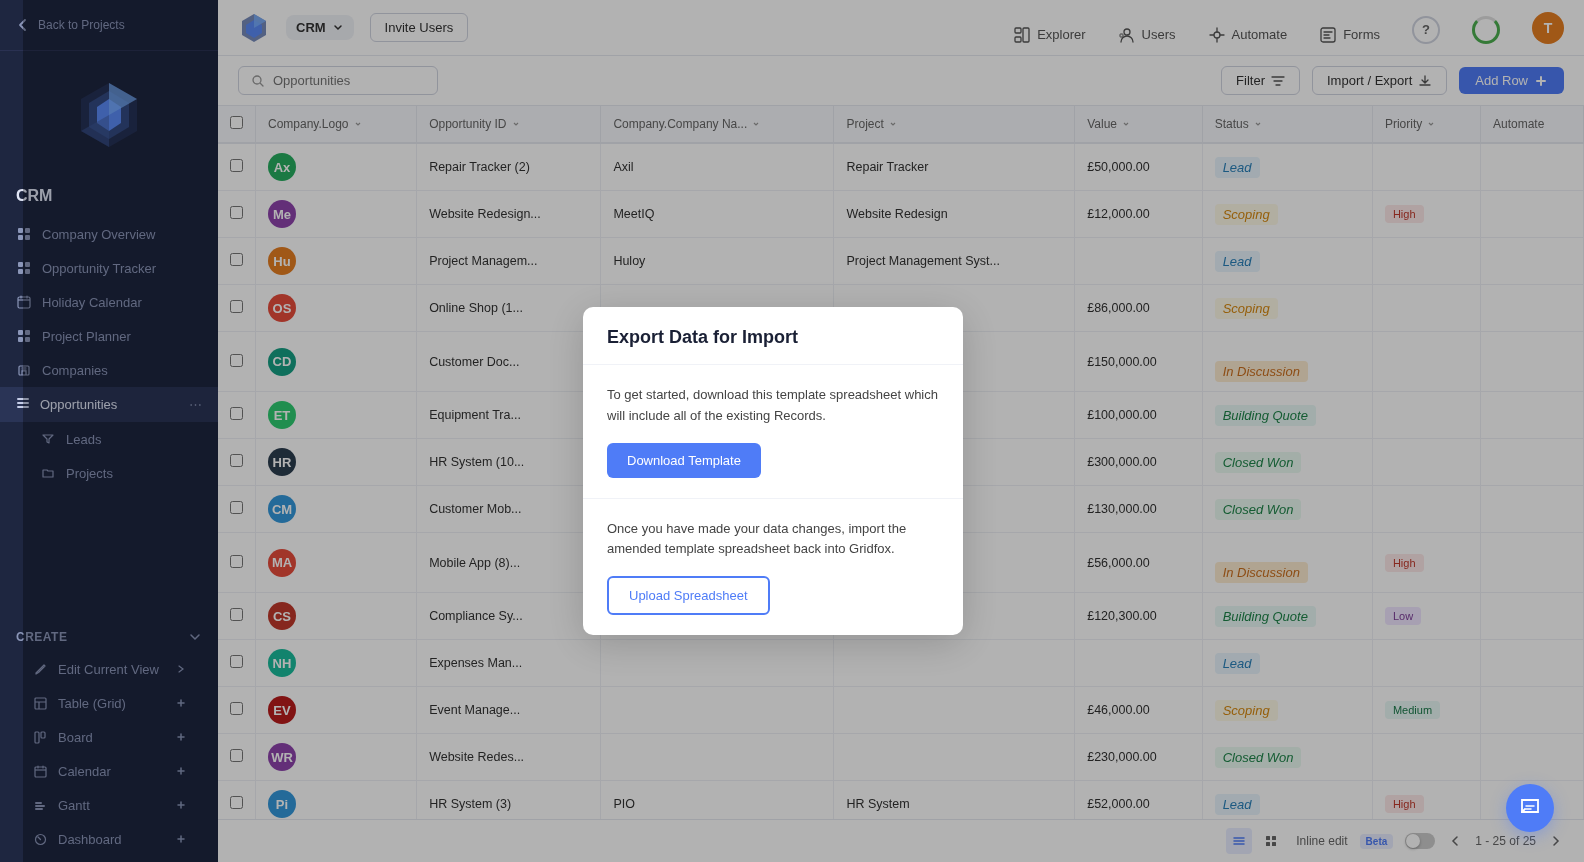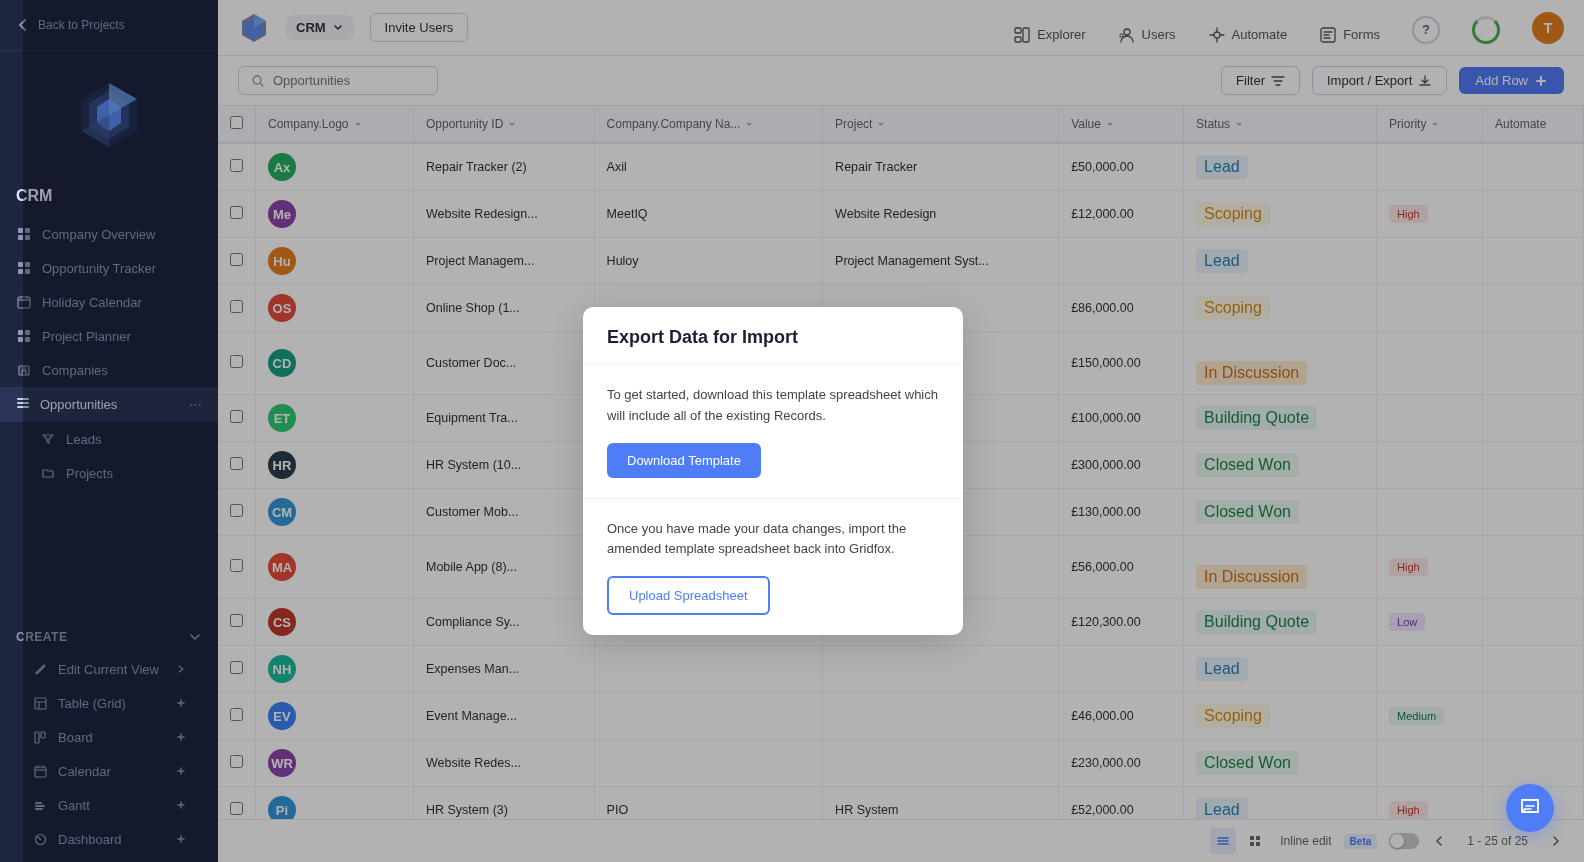"Lead" .status-badge { font-size: 16px -> 13px; font-style: none -> italic }
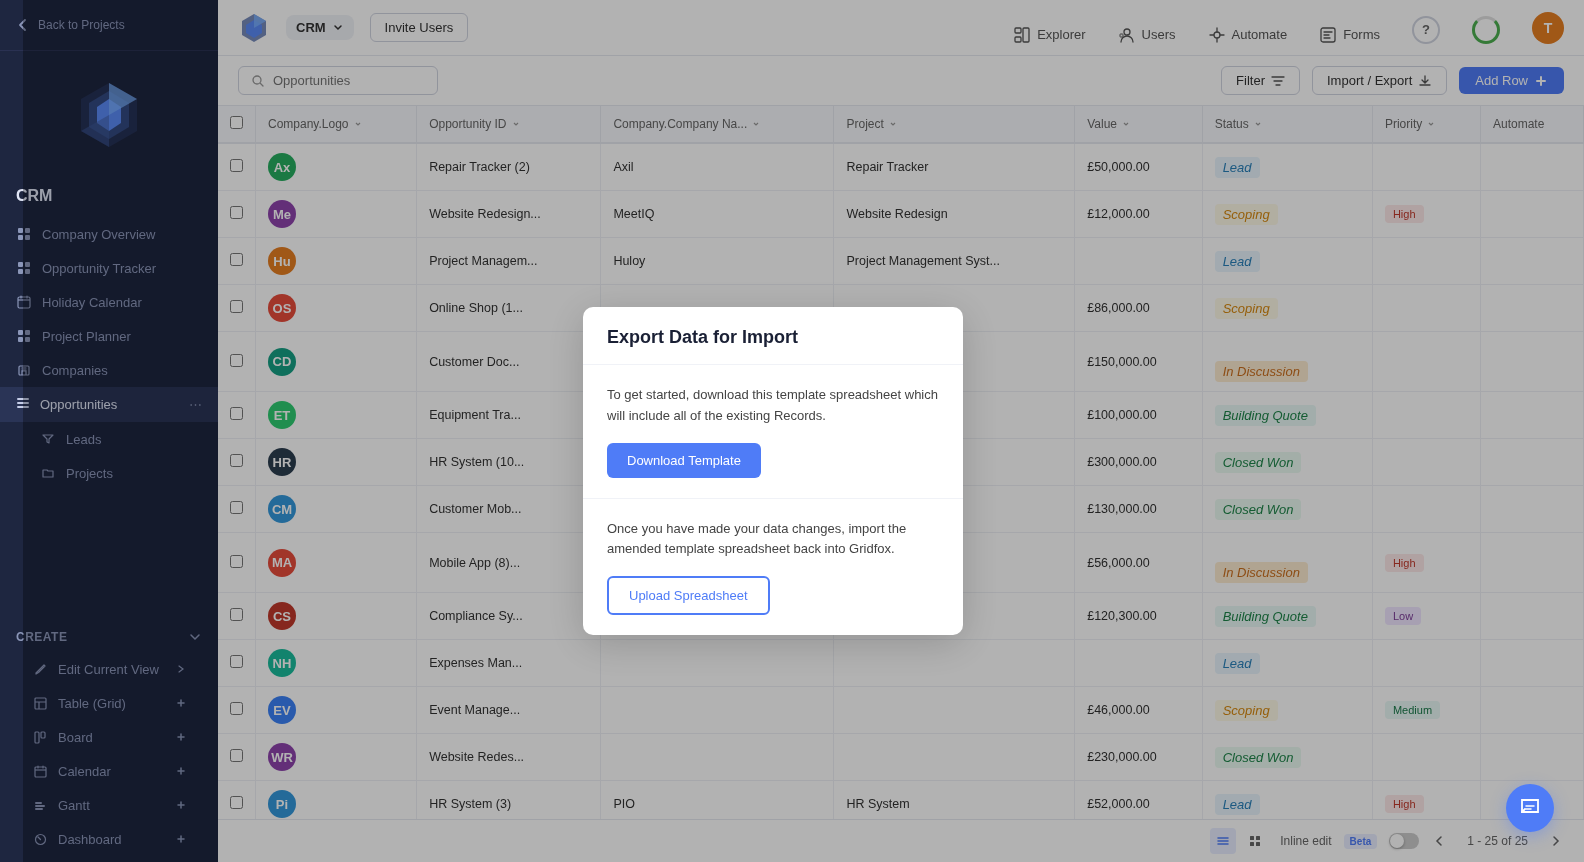"EV" div.company-logo { background: #3b82f6 -> #b91c1c }
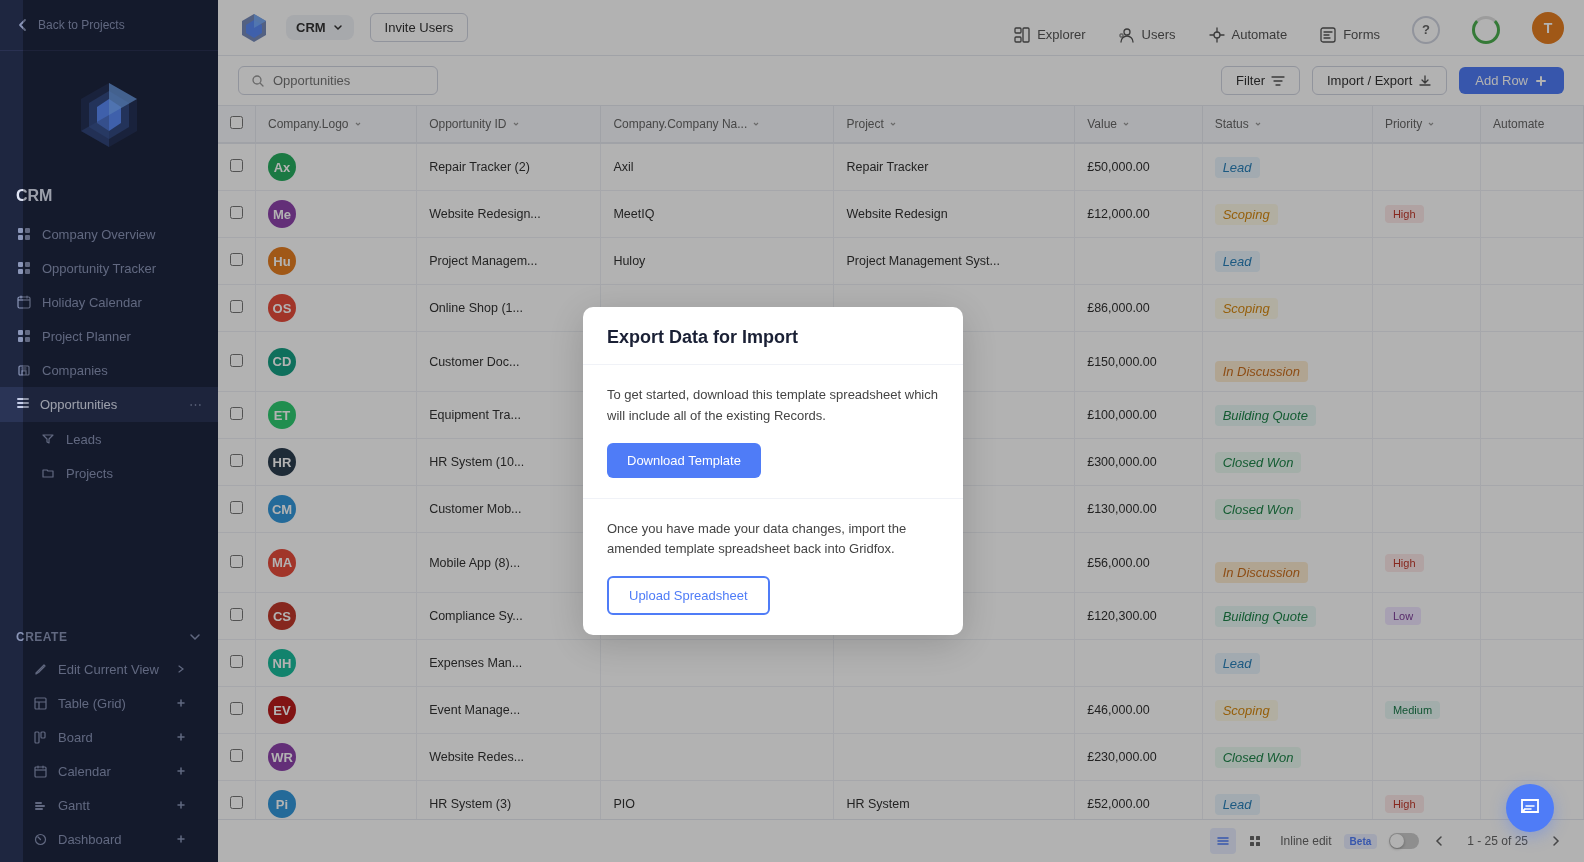"1 - 25 of 25" .pagination { gap: 20px -> 12px }
